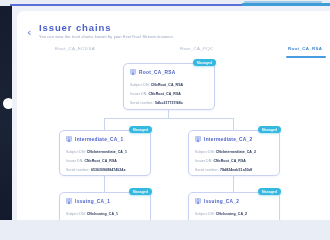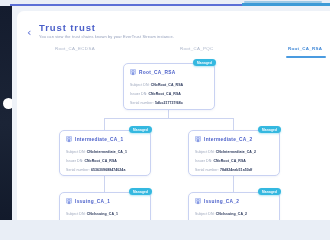"Trust trust" div.hdr-title { text: Trust trust -> Issuer chains }
